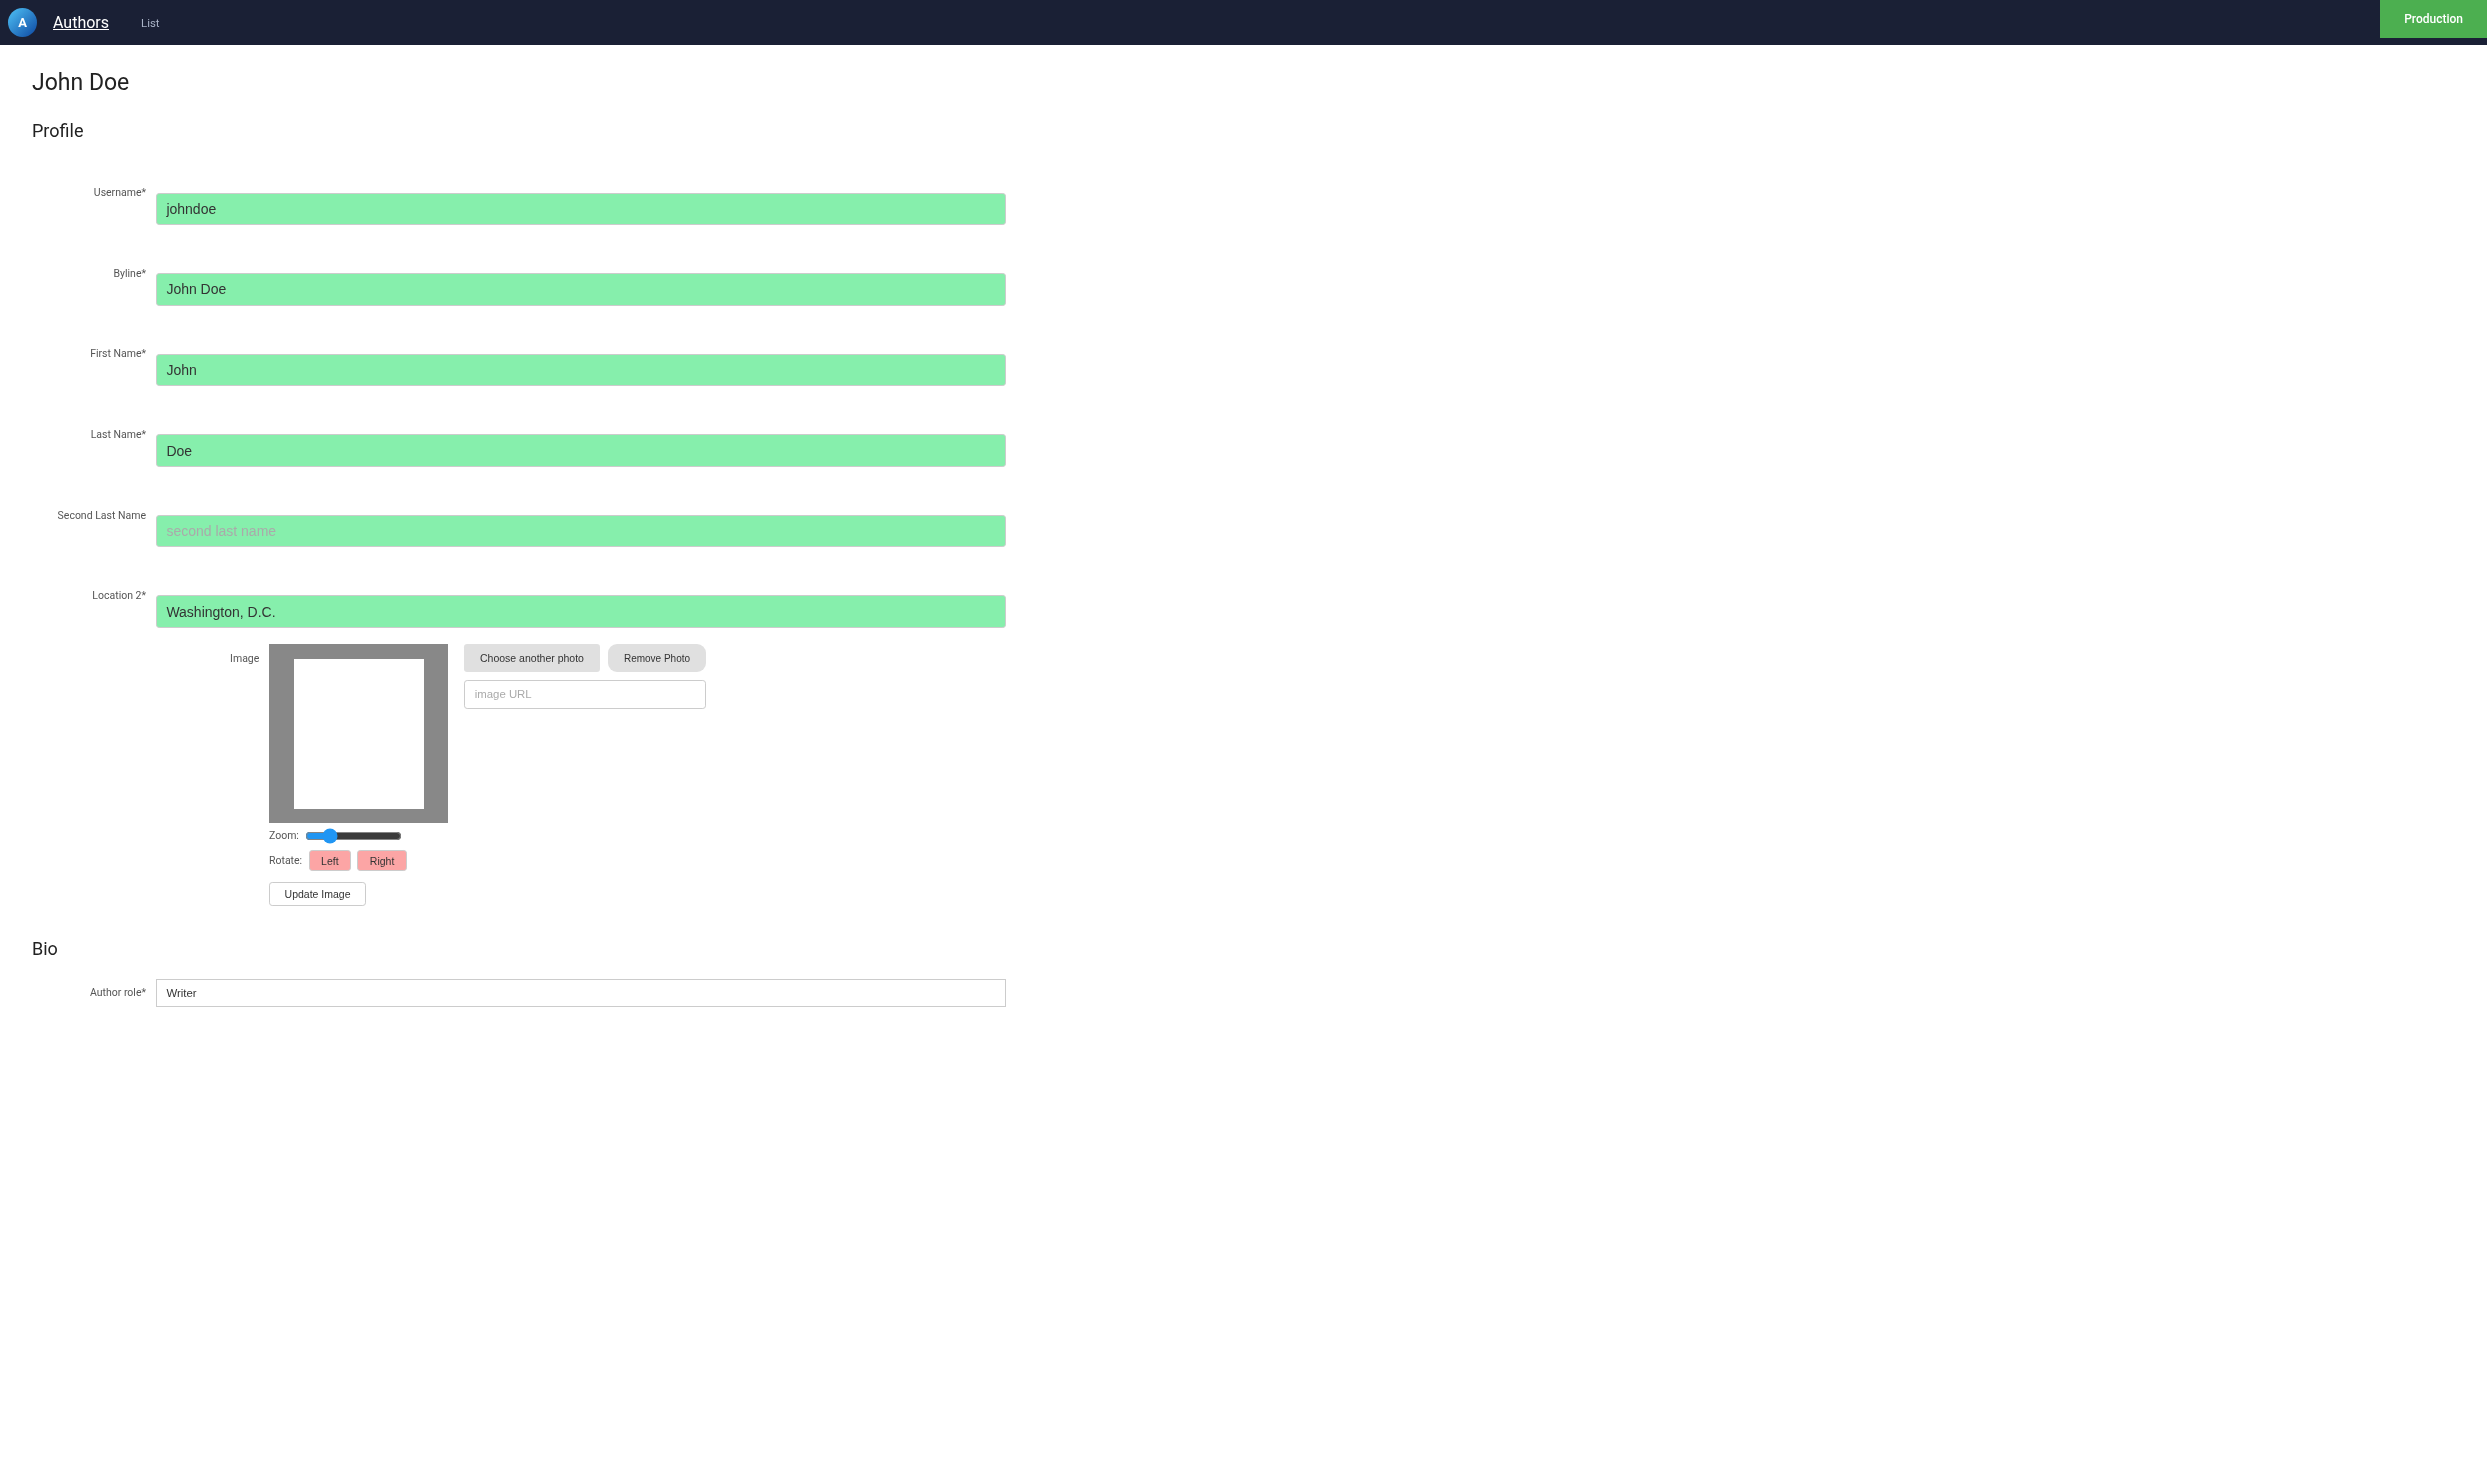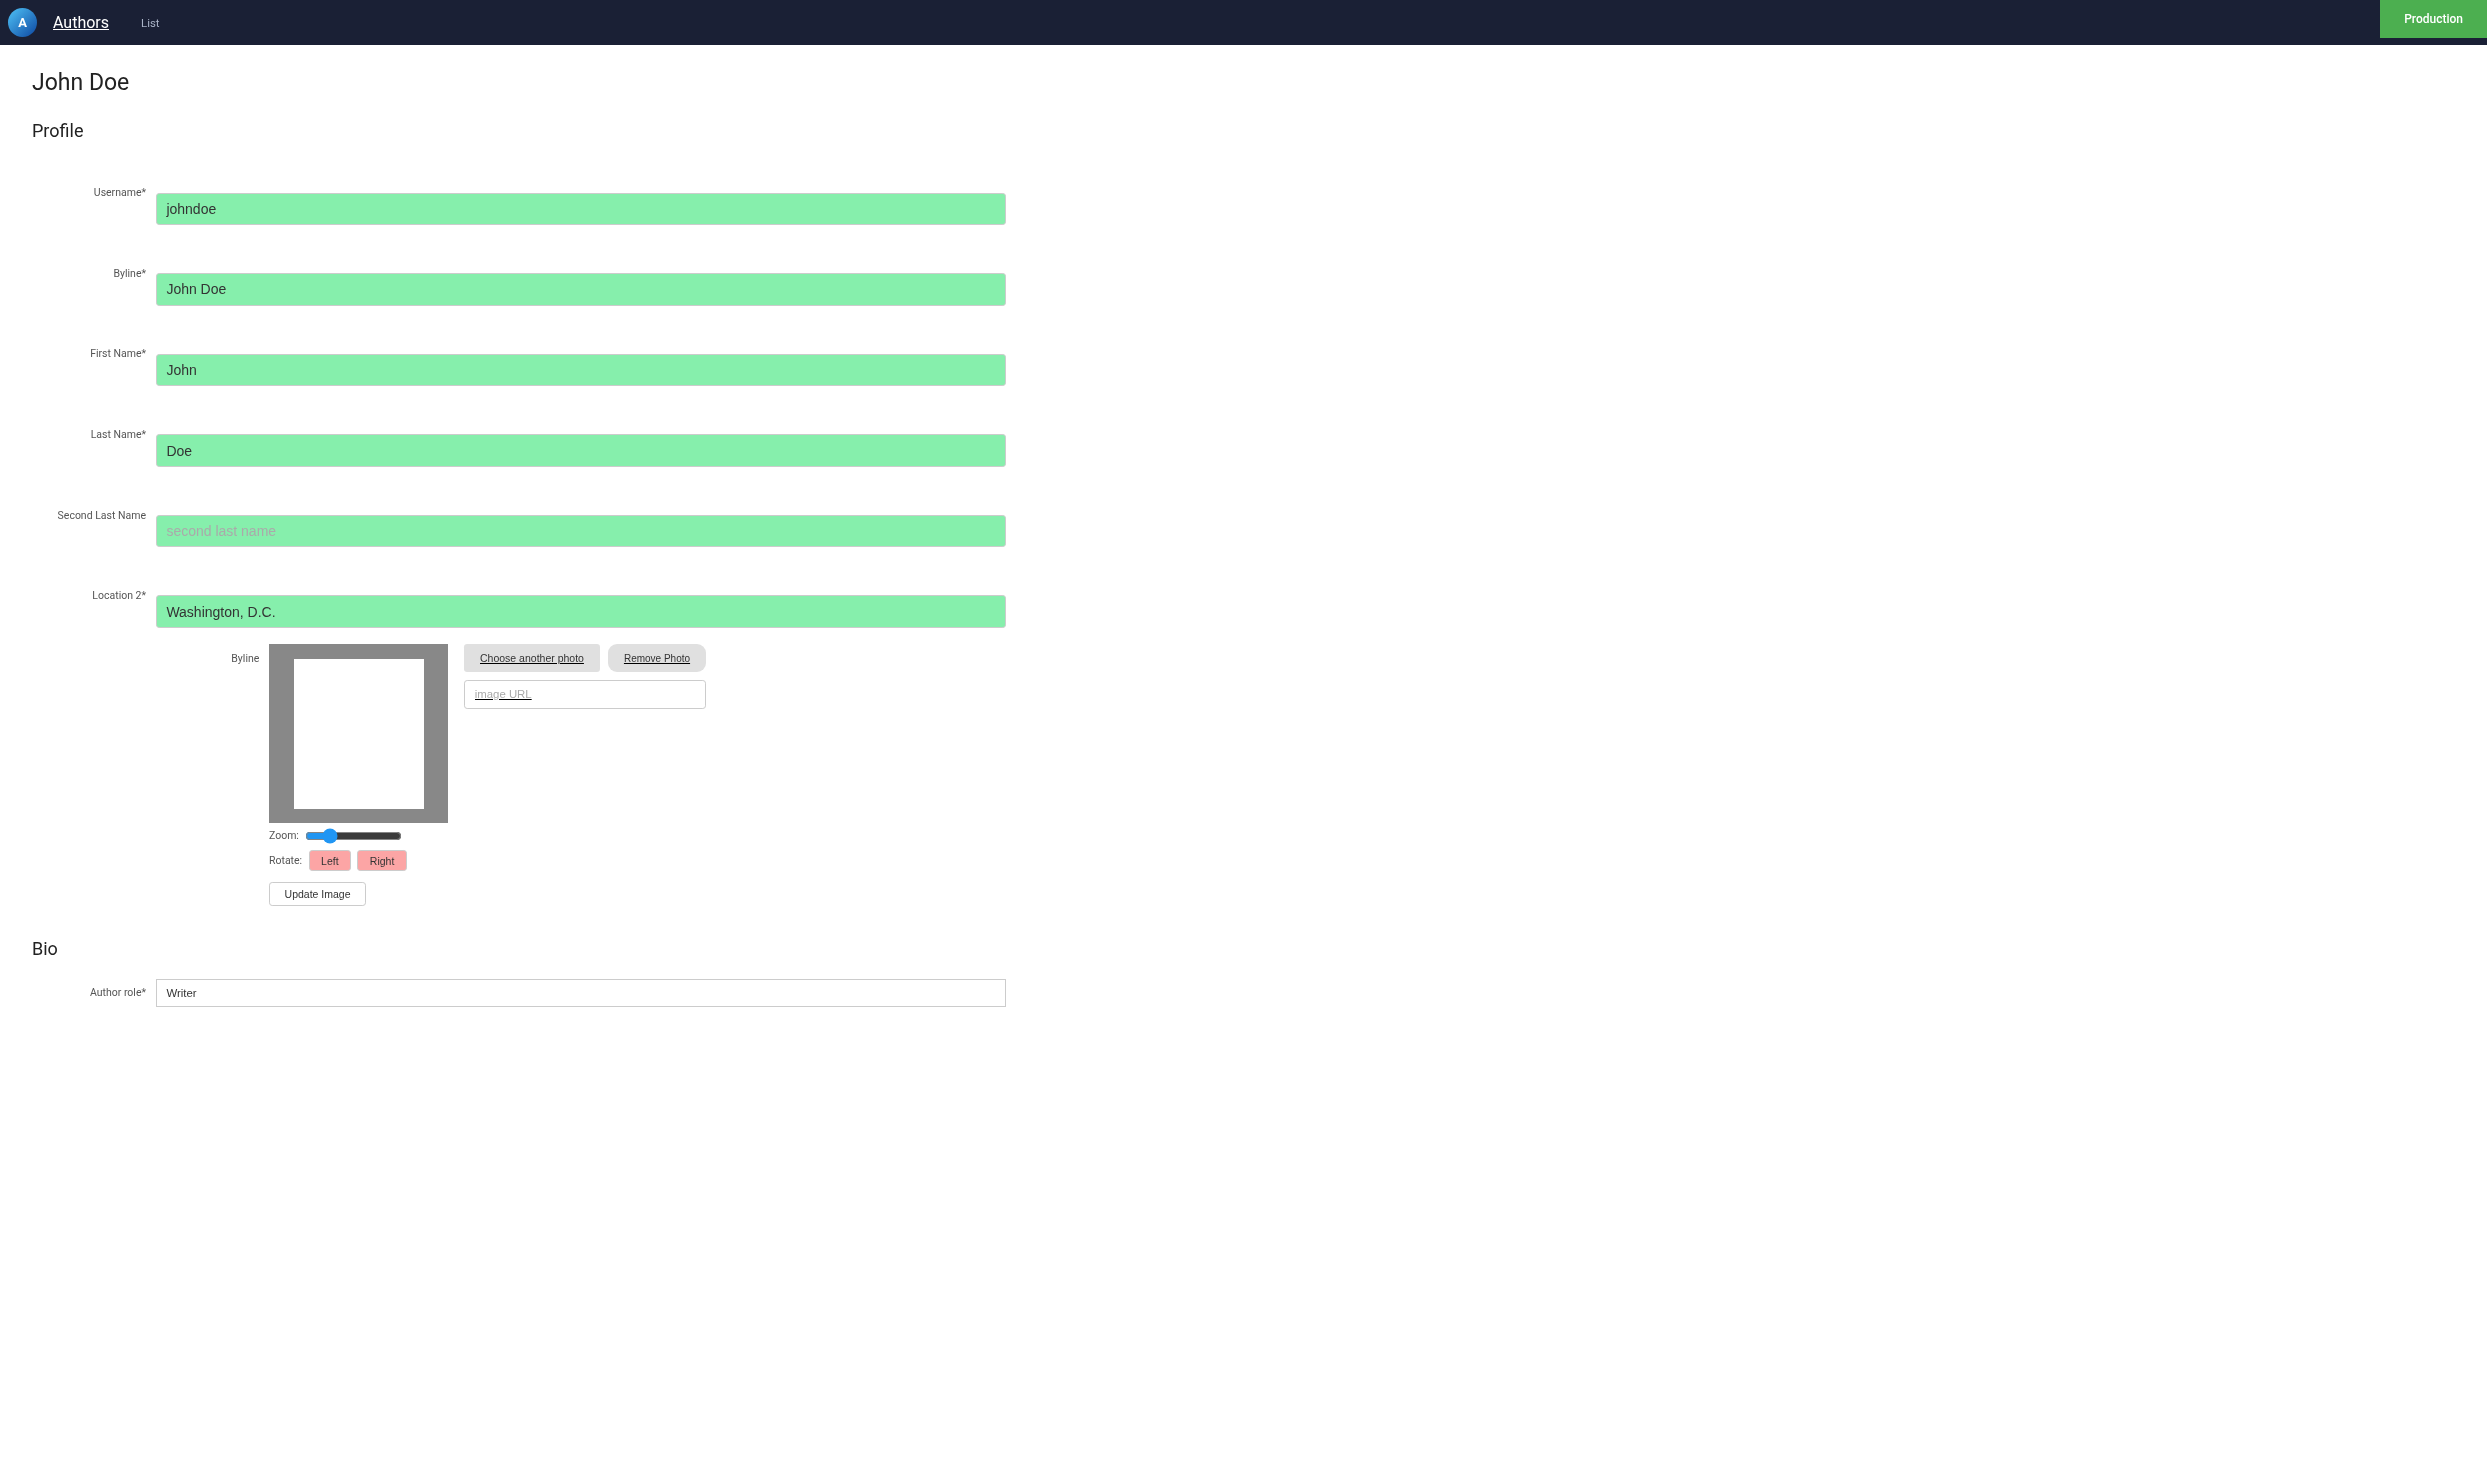"Byline" div.image-outer-label { text: Byline -> Image }
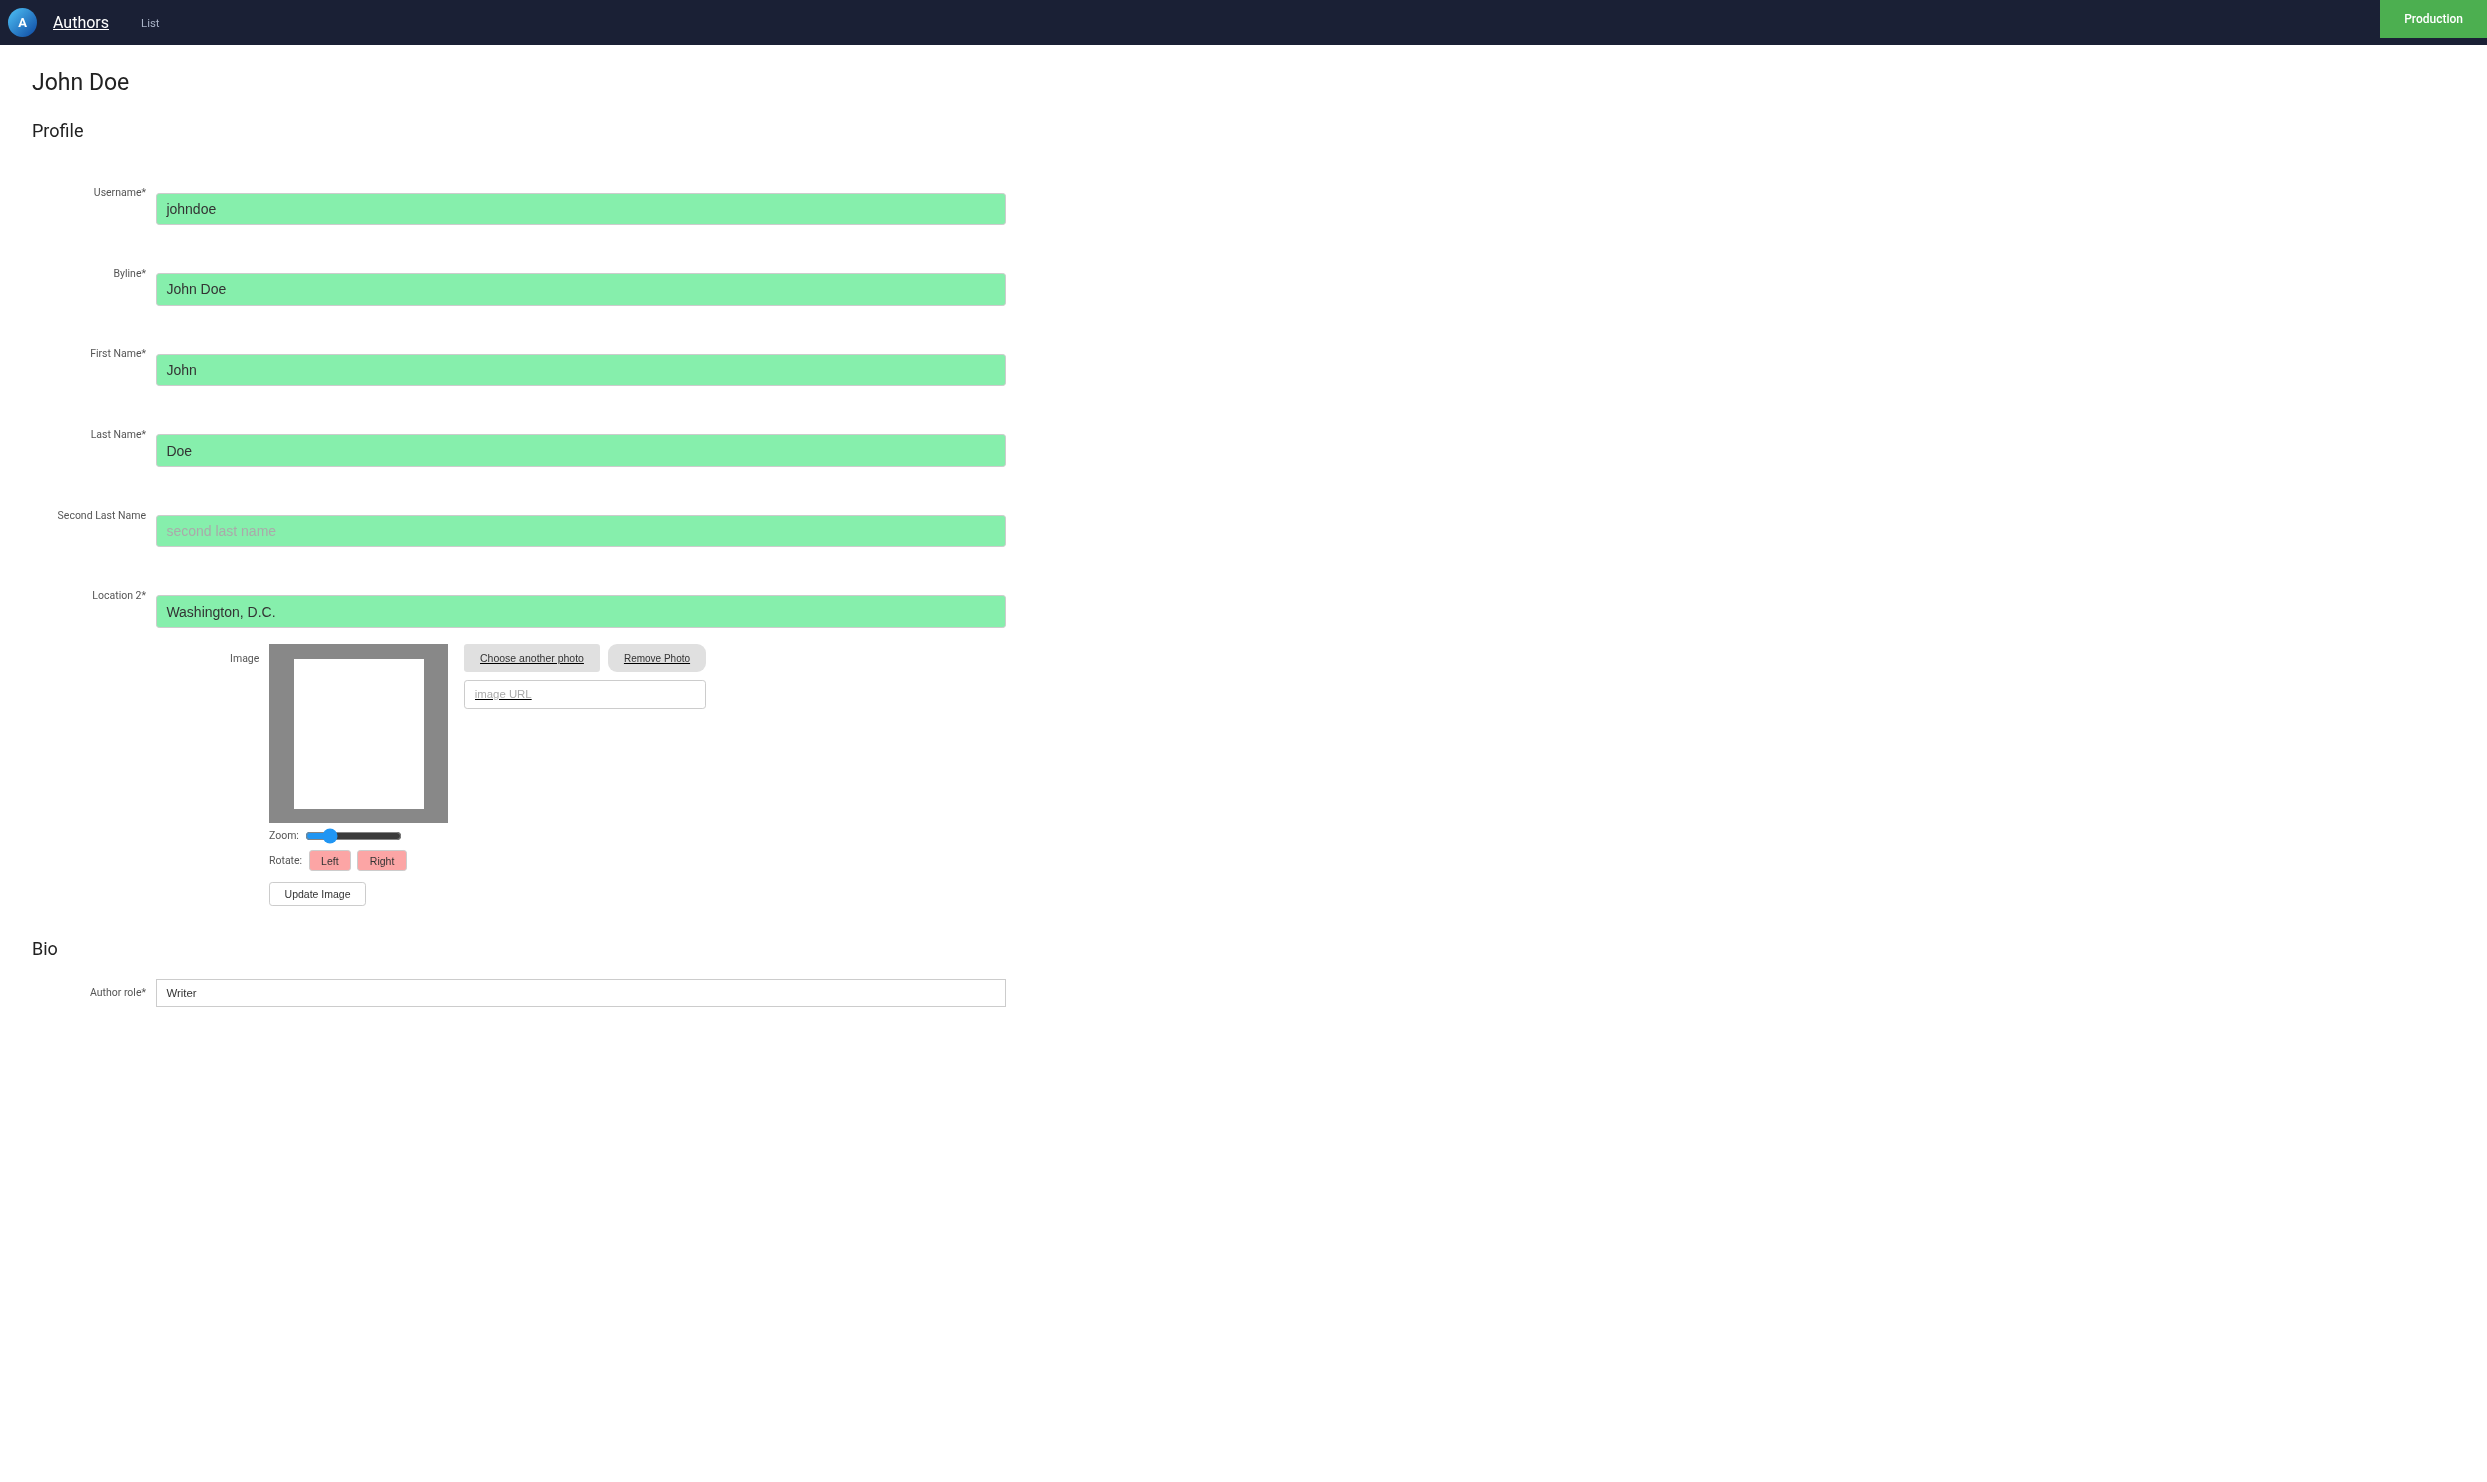"Choose another photo" .image-side-controls { text-decoration: underline -> none }
